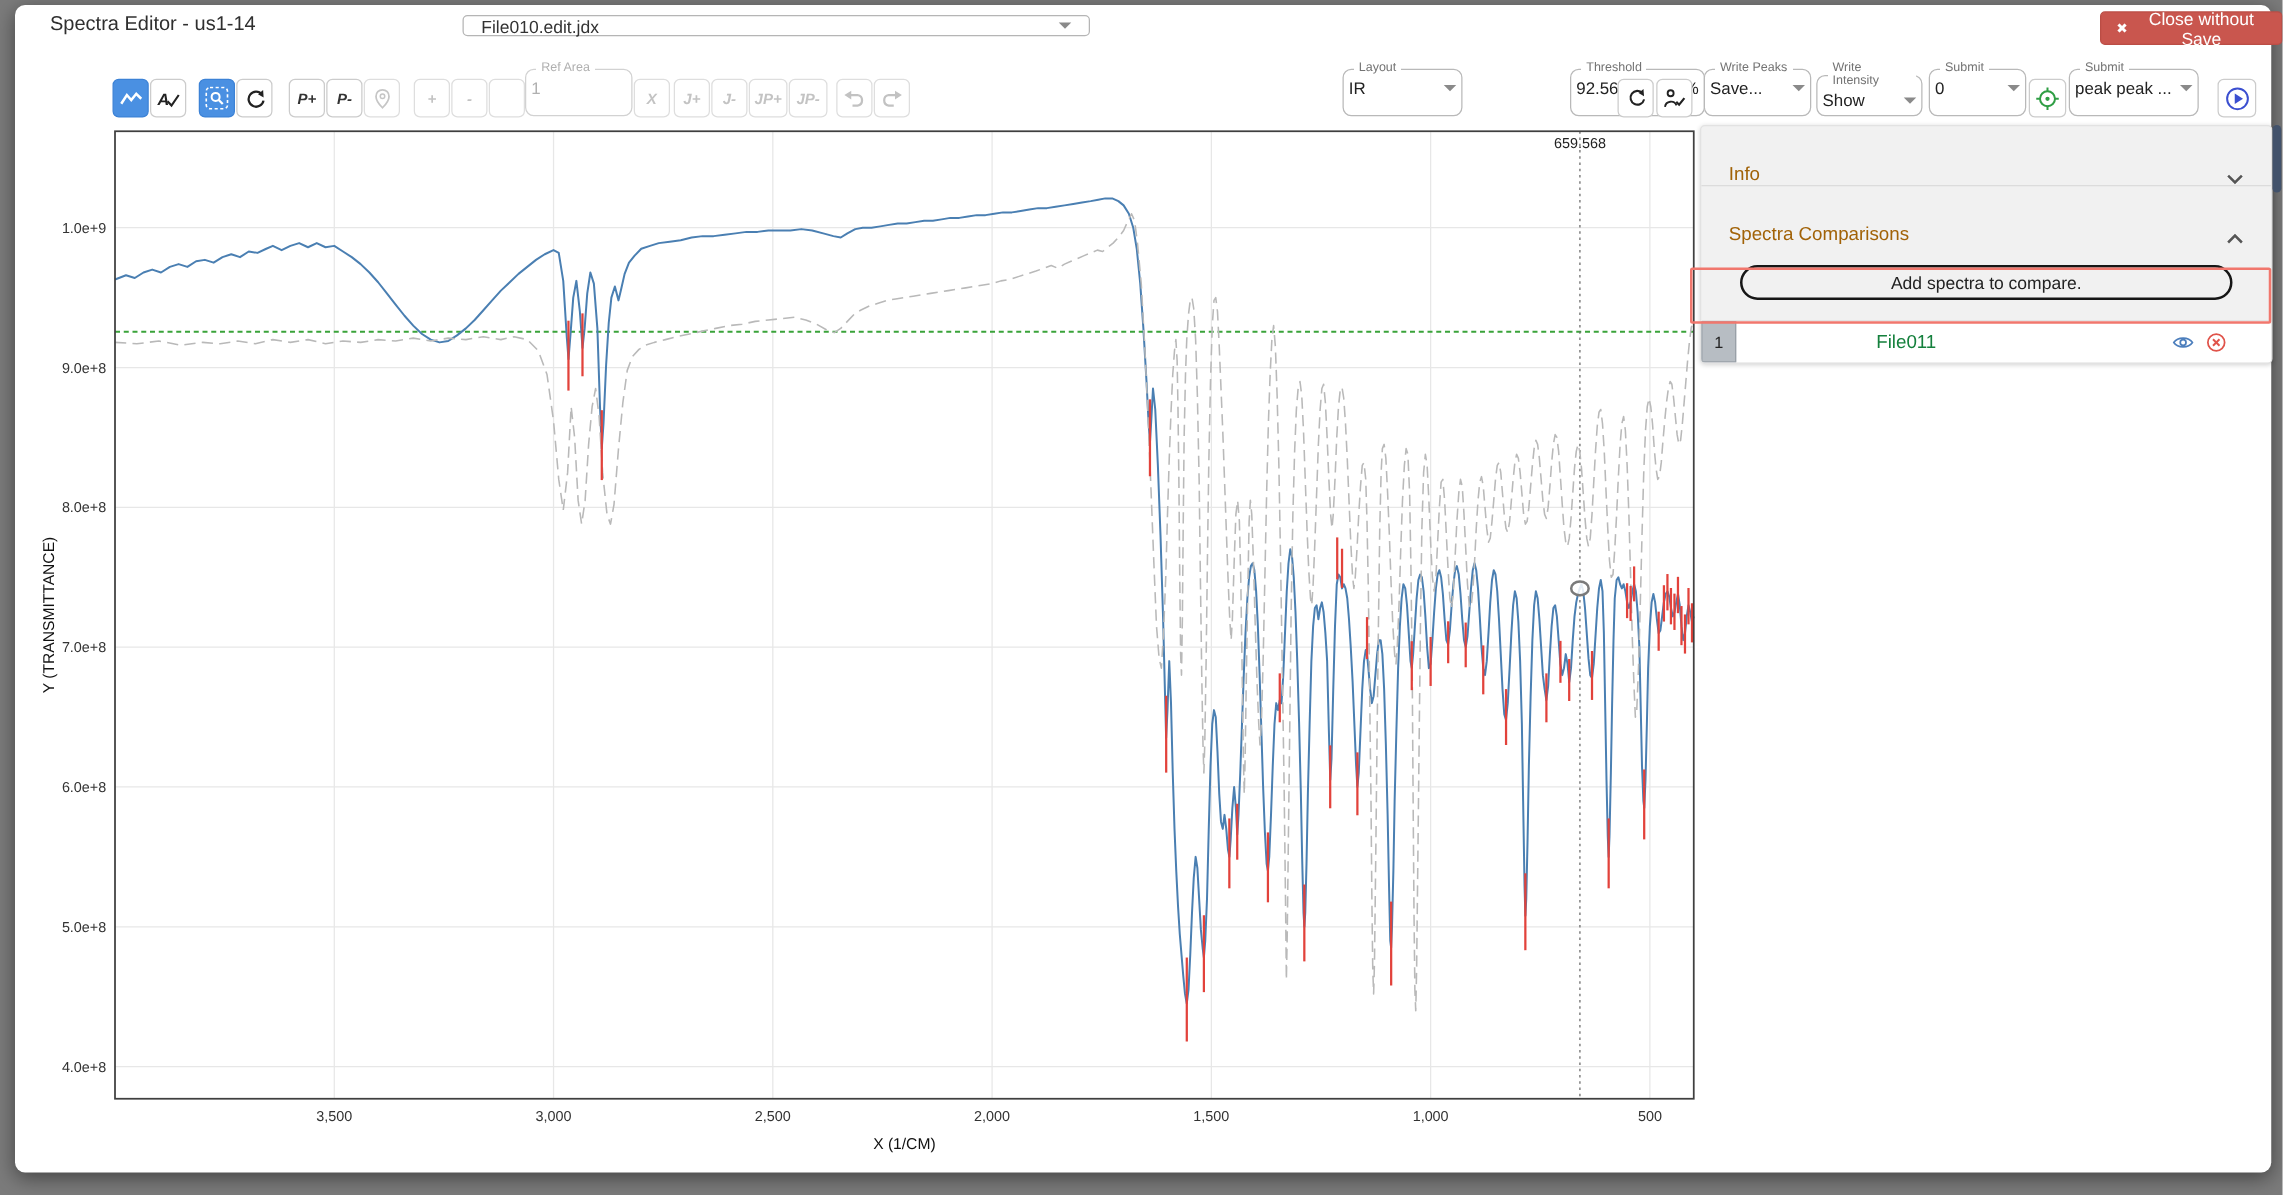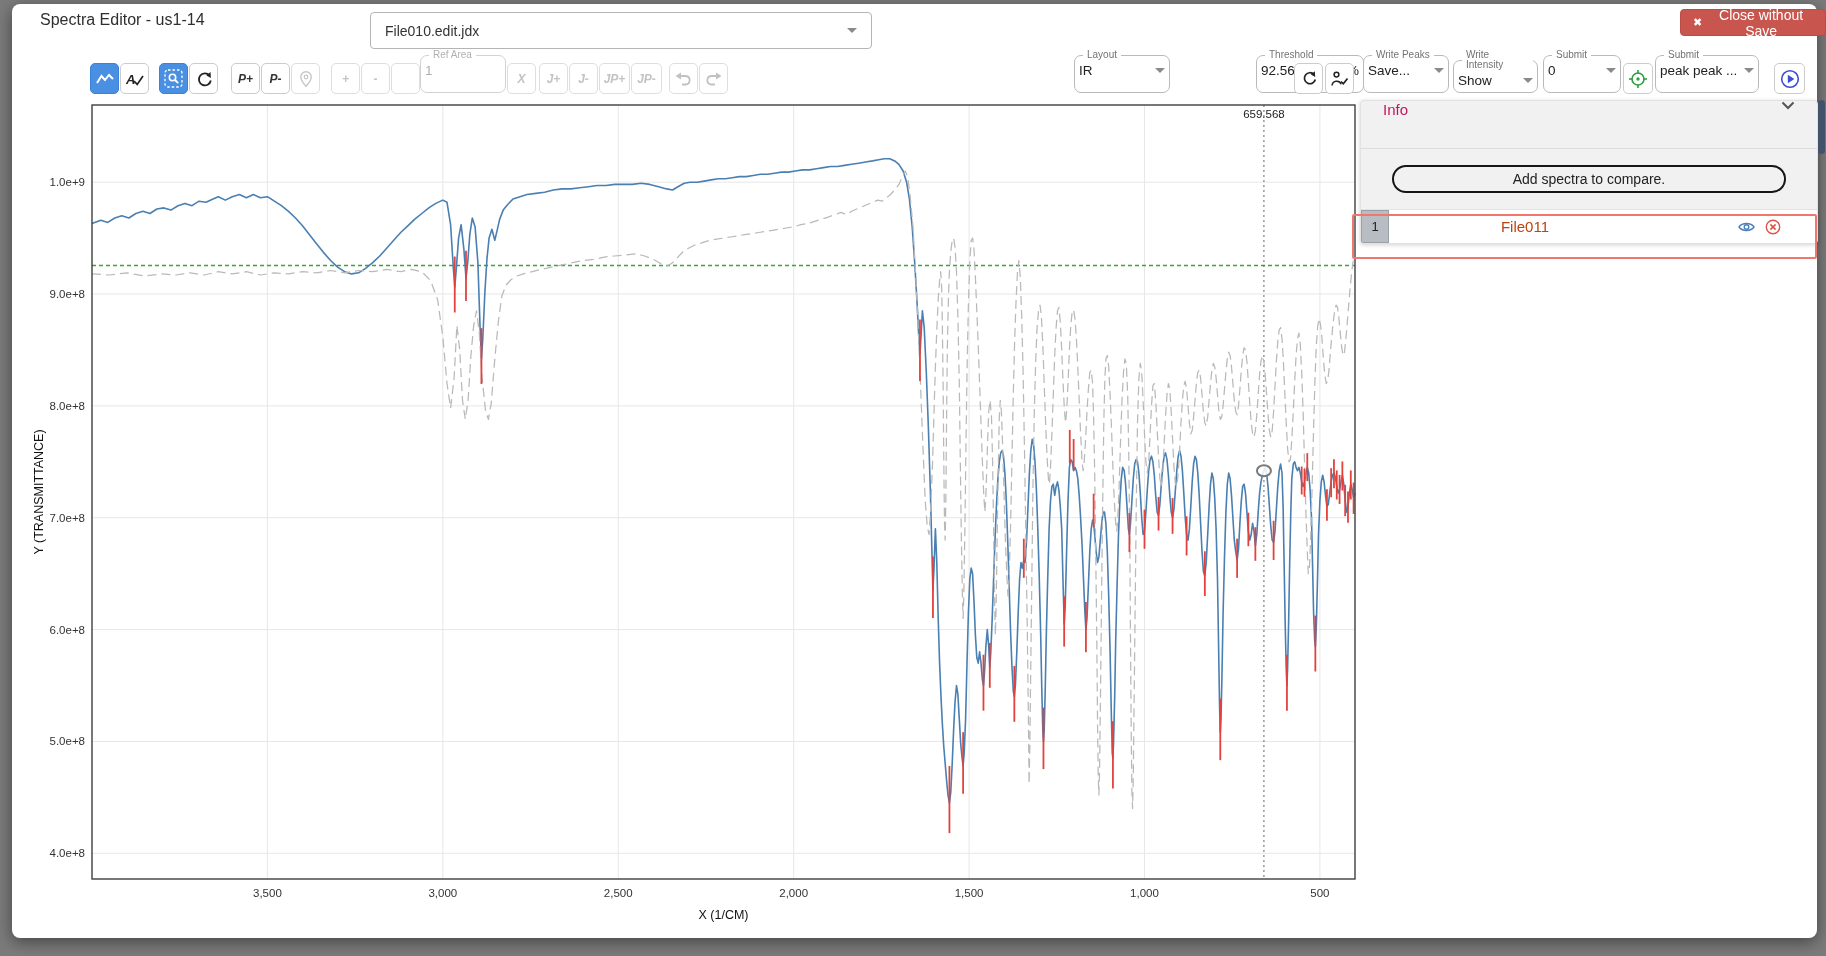"File010.edit.jdx" .file-select { height: 37px -> 17px }
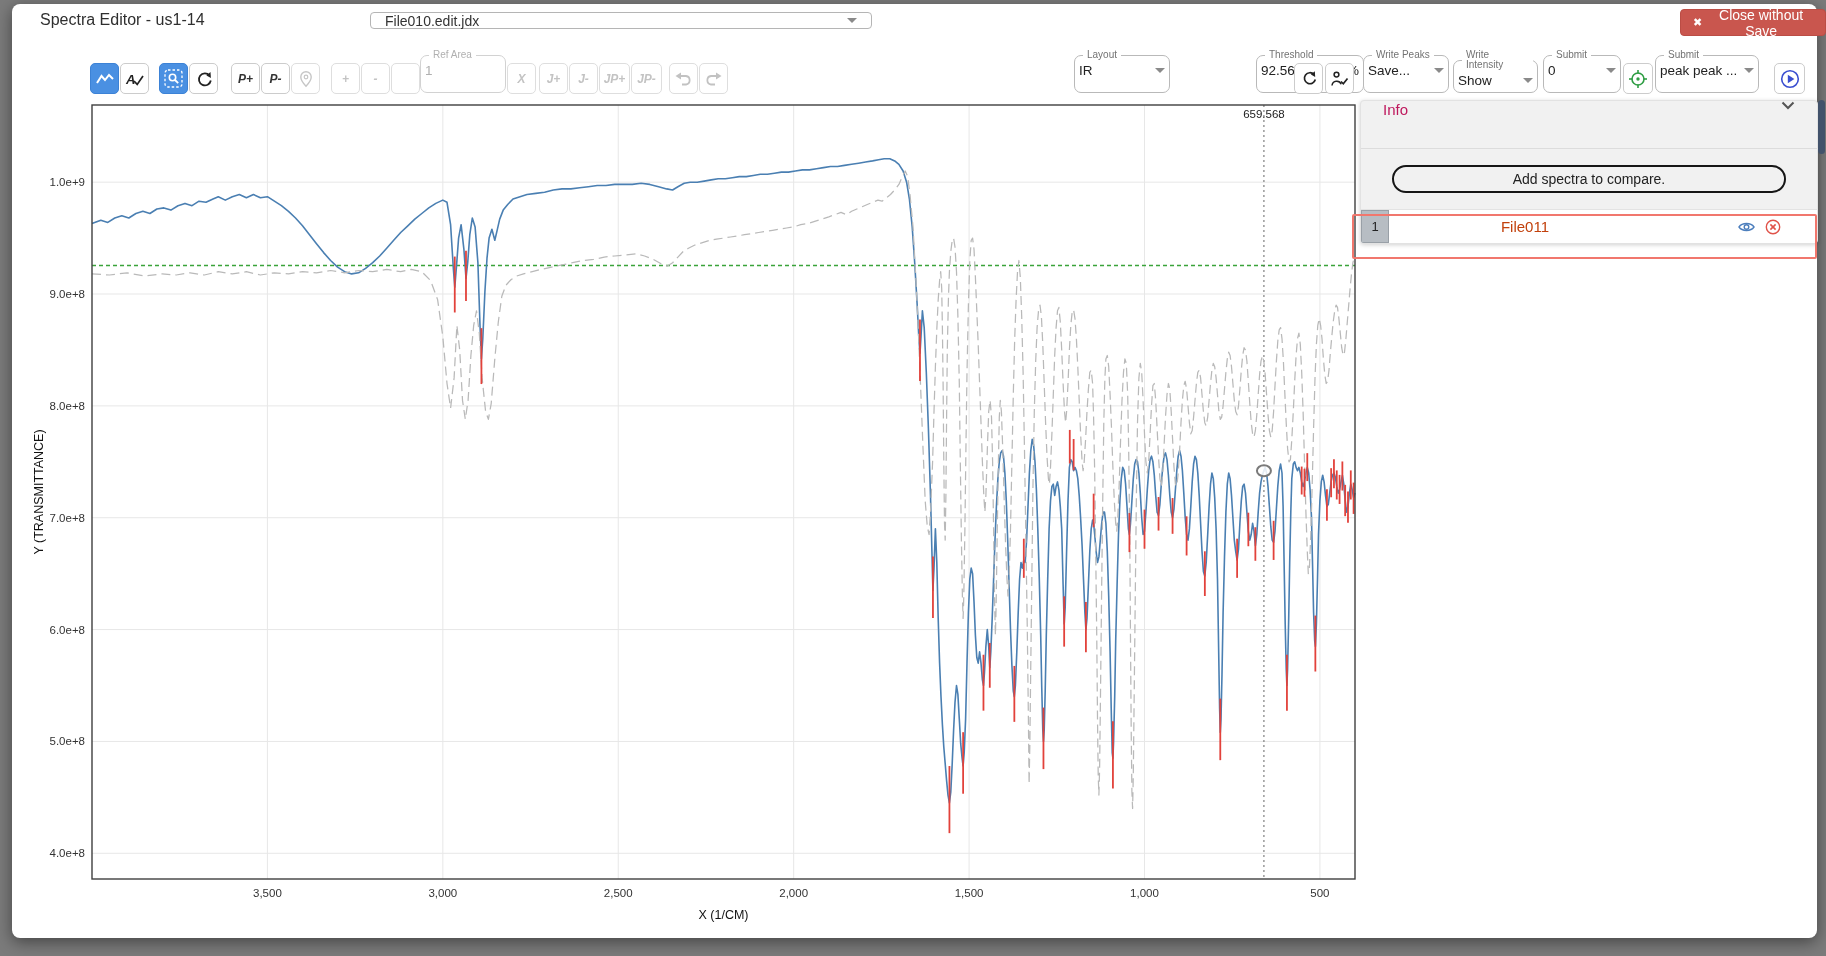"Info" .acc-row { align-items: flex-start -> flex-end; color: #be185d -> #a16207 }
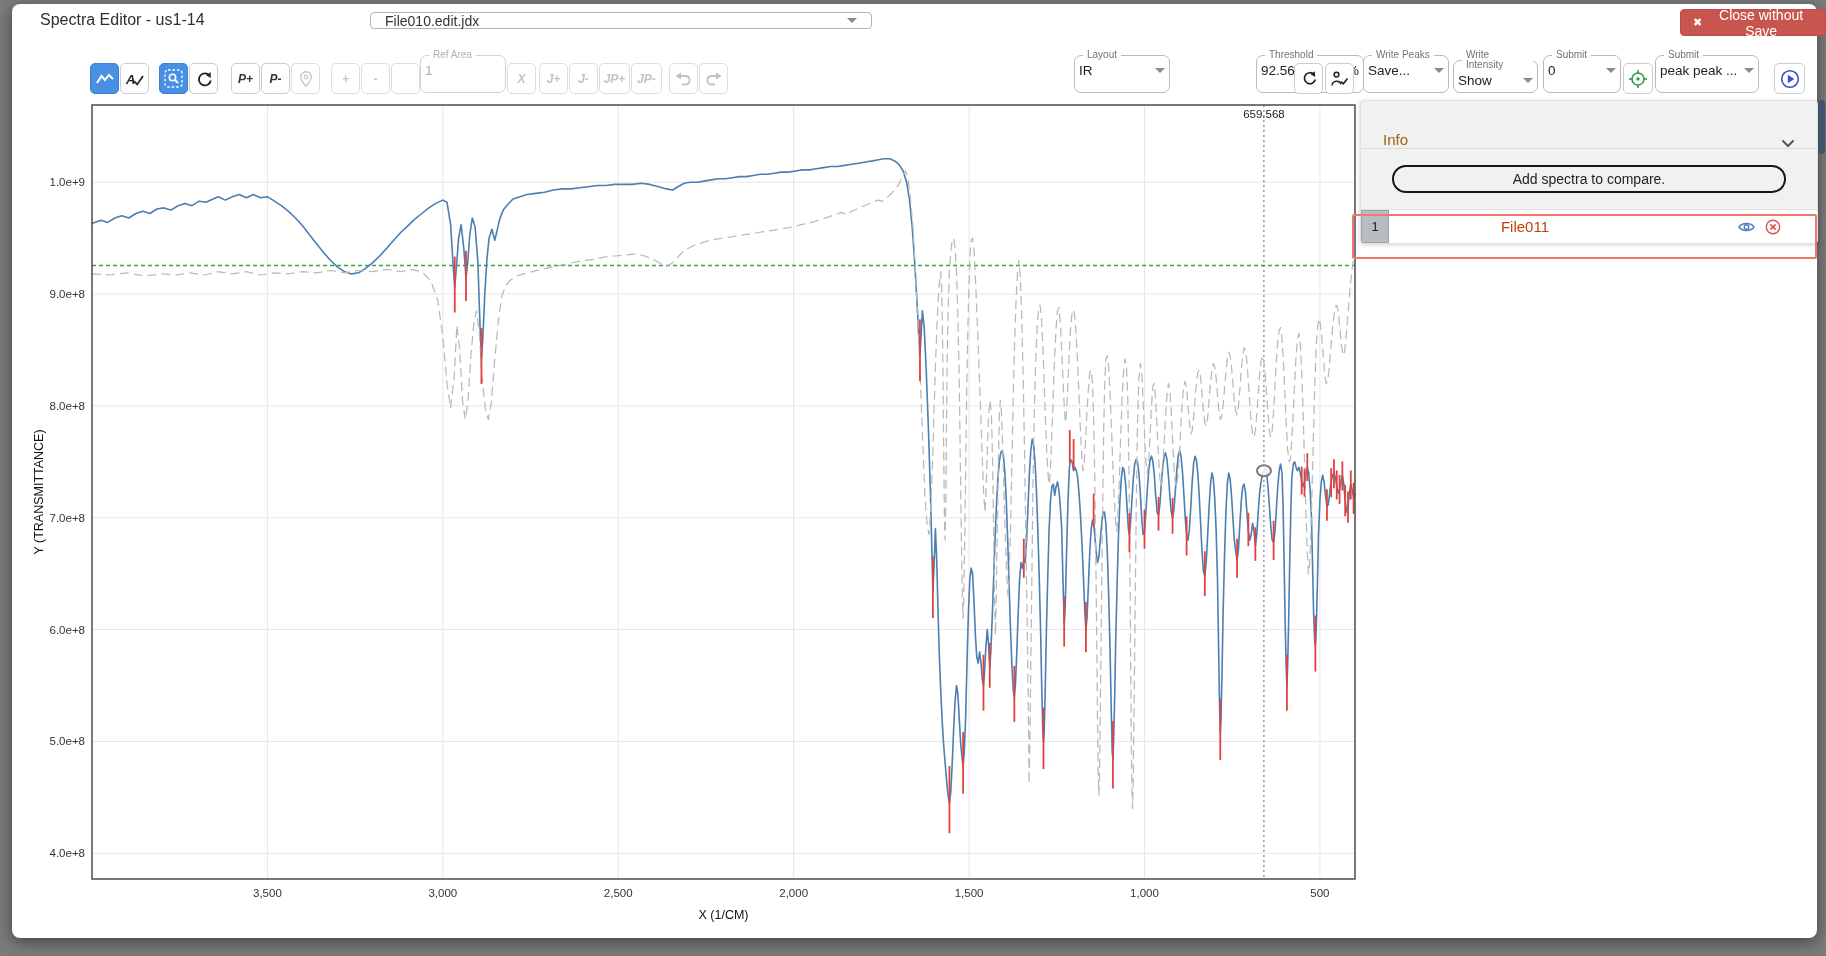"Spectra Comparisons" div.acc-row { html: none -> <div> <span>Spectra Comparisons</span> <svg> <polyline></polyline> </svg> </div> }
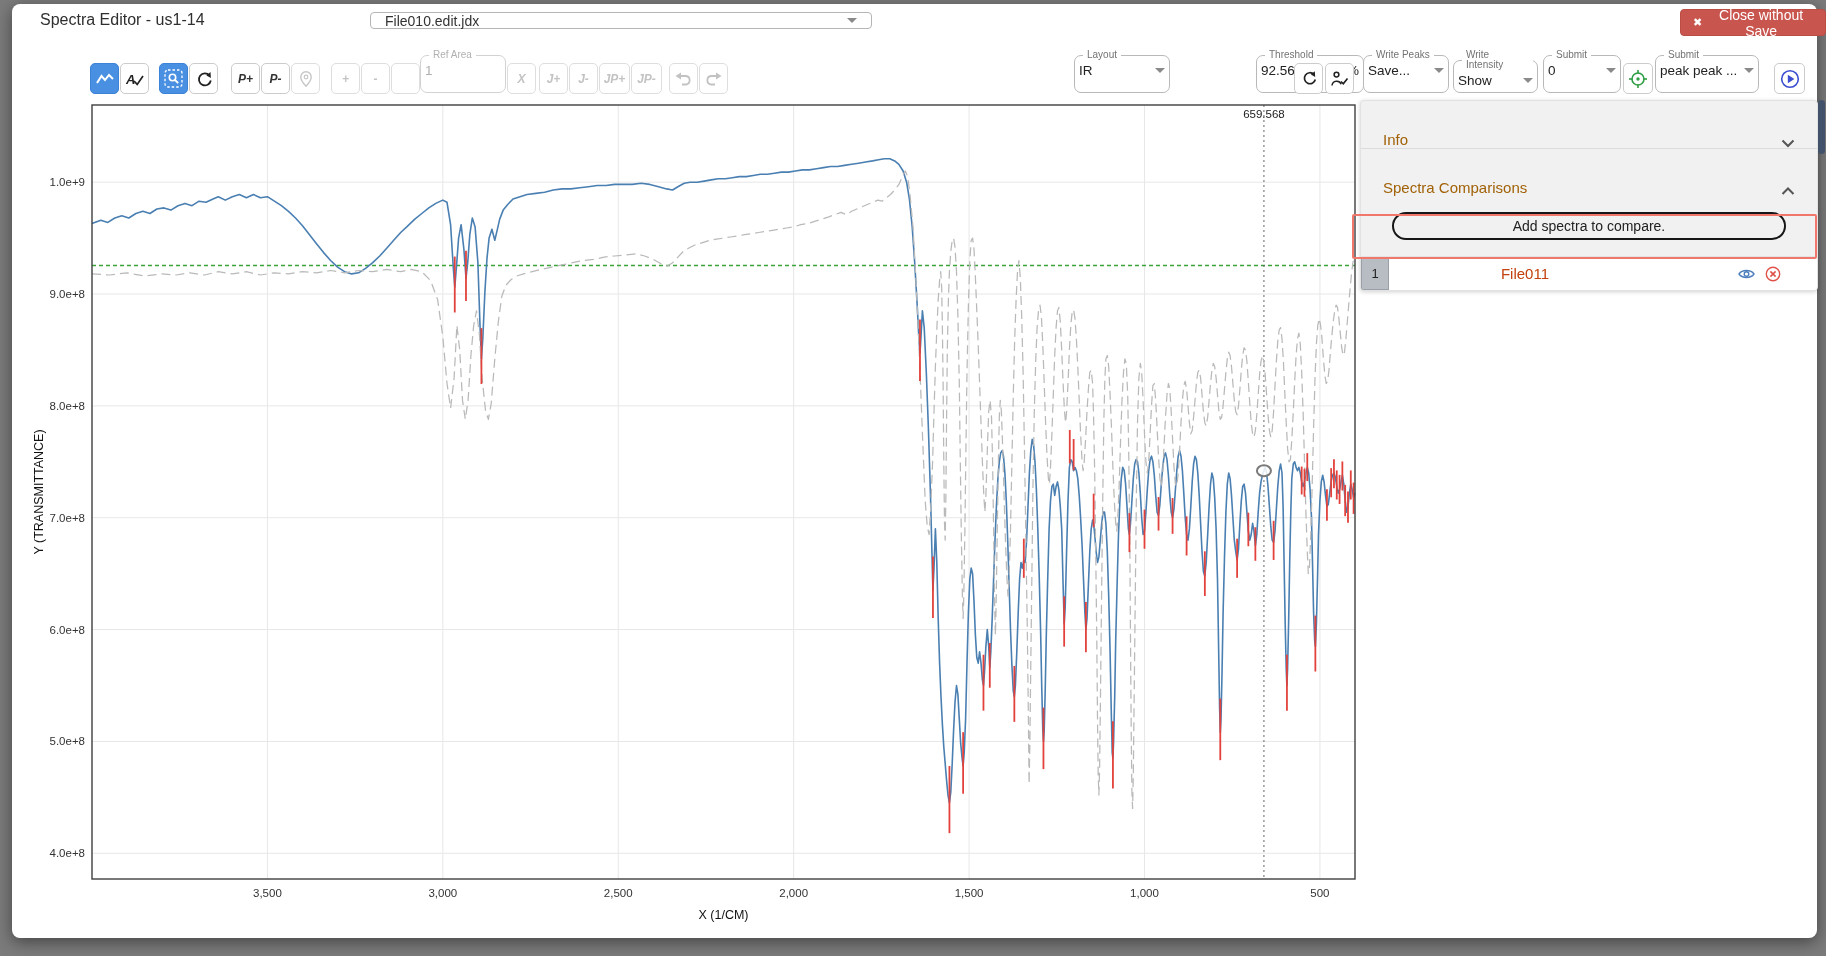"File011" .file-name { color: #c2410c -> #15803d }
